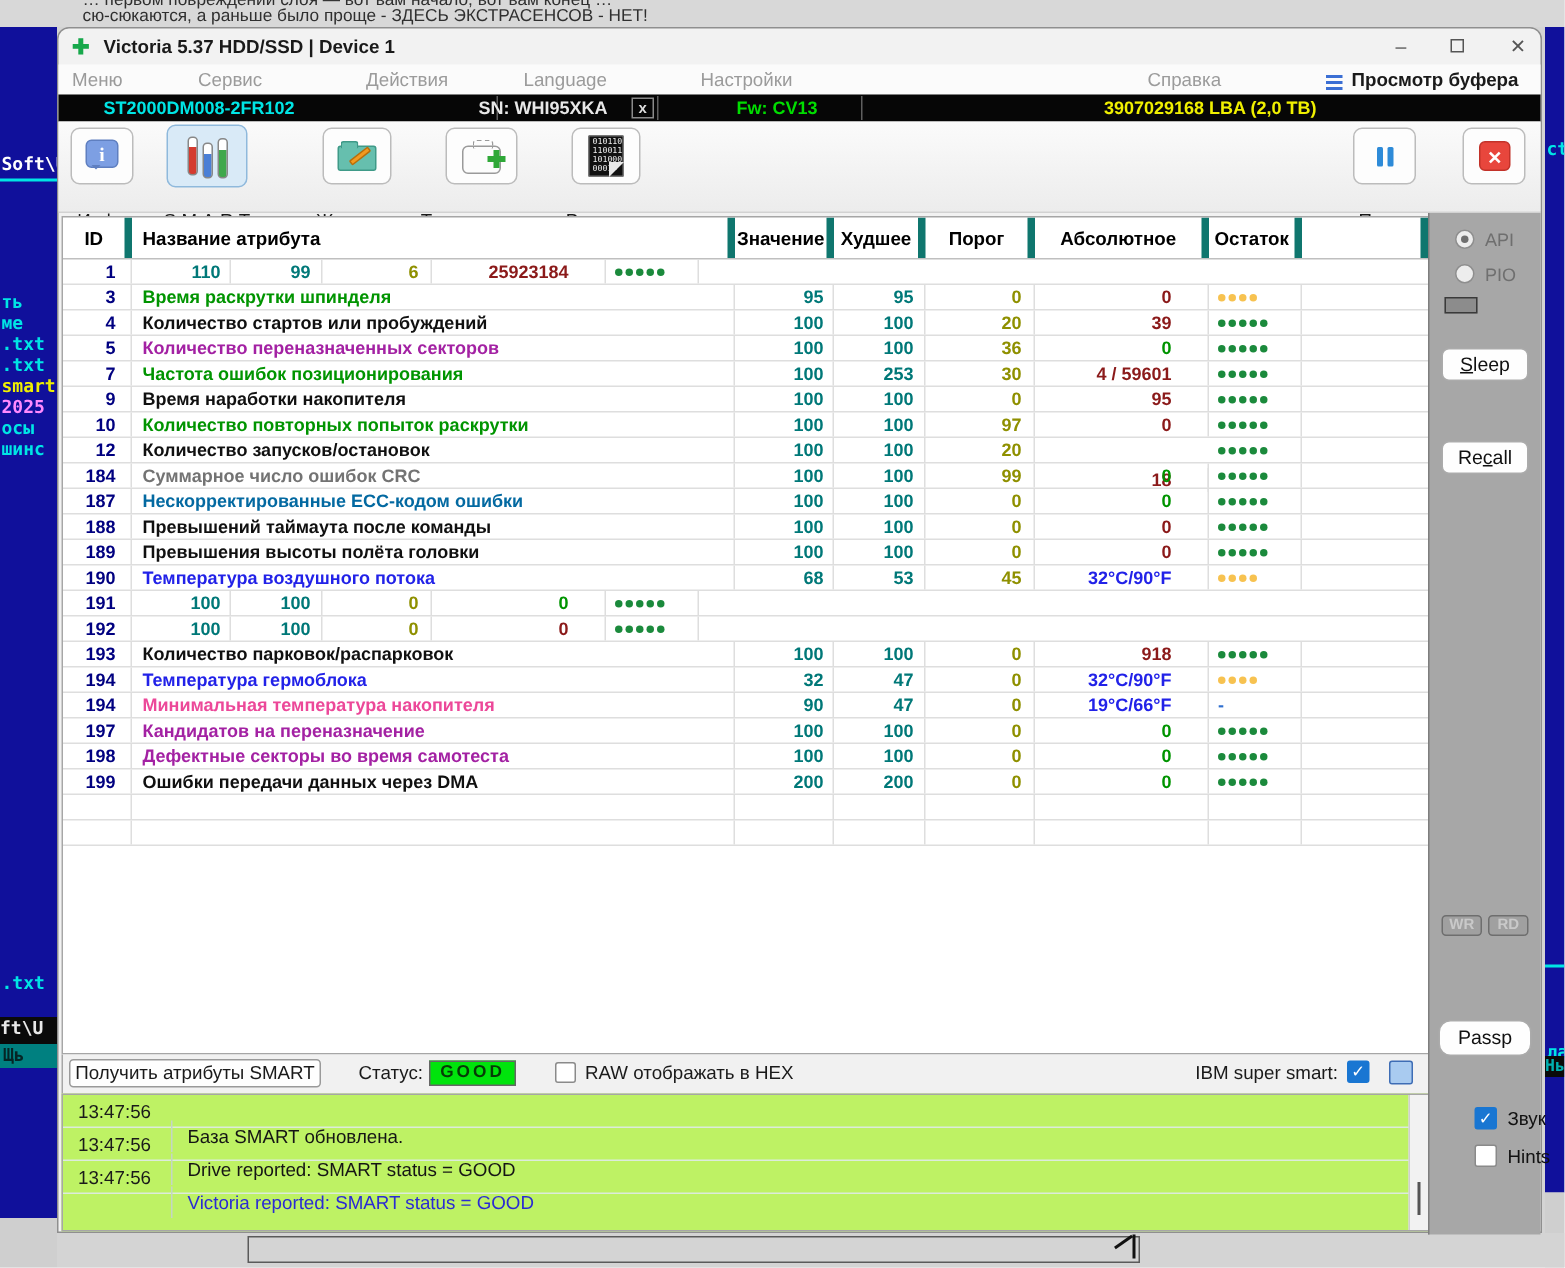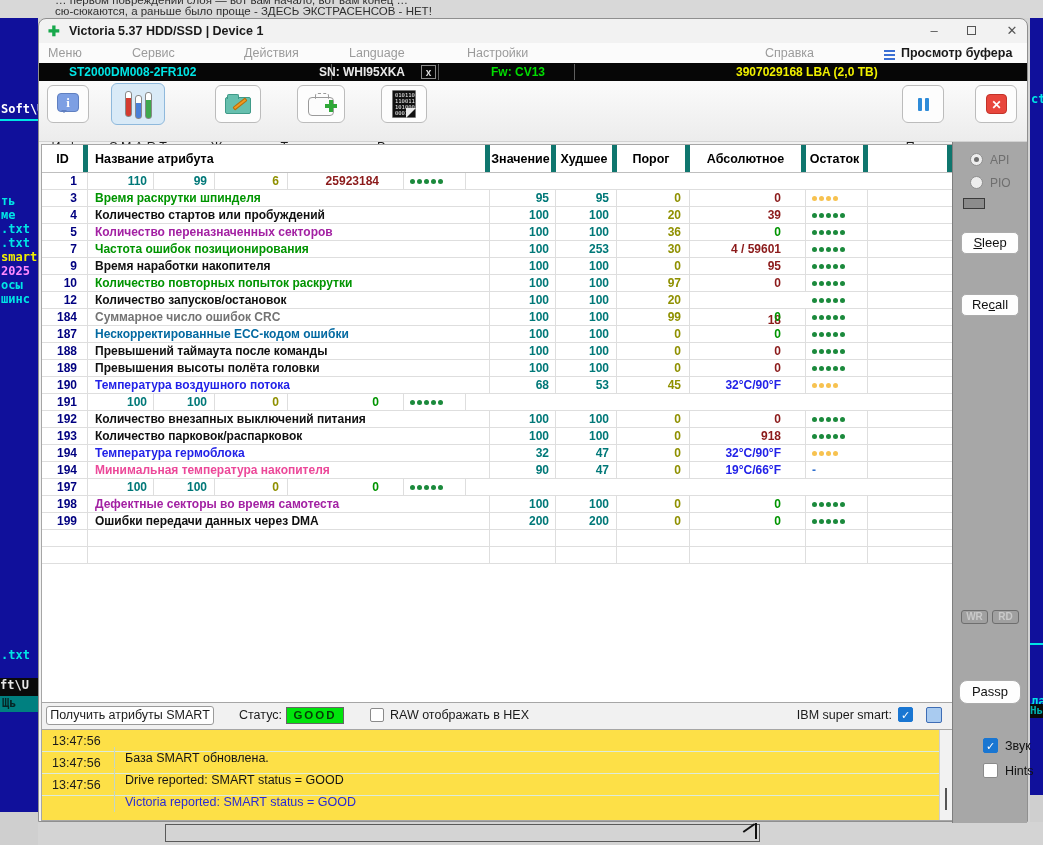"Количество внезапных выключений питания" div.tc { html: <div>Количество внезапных выключений питания</div> -> none }
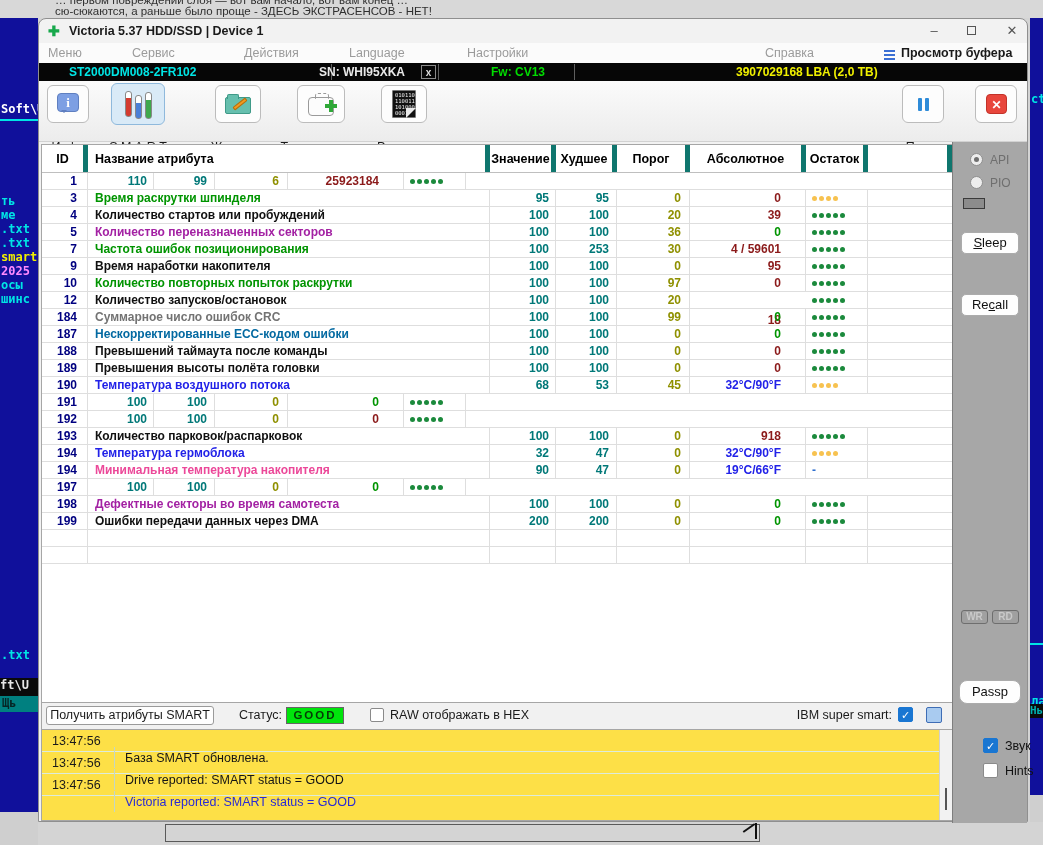"Кандидатов на переназначение" div.tc { html: none -> <div>Кандидатов на переназначение</div> }
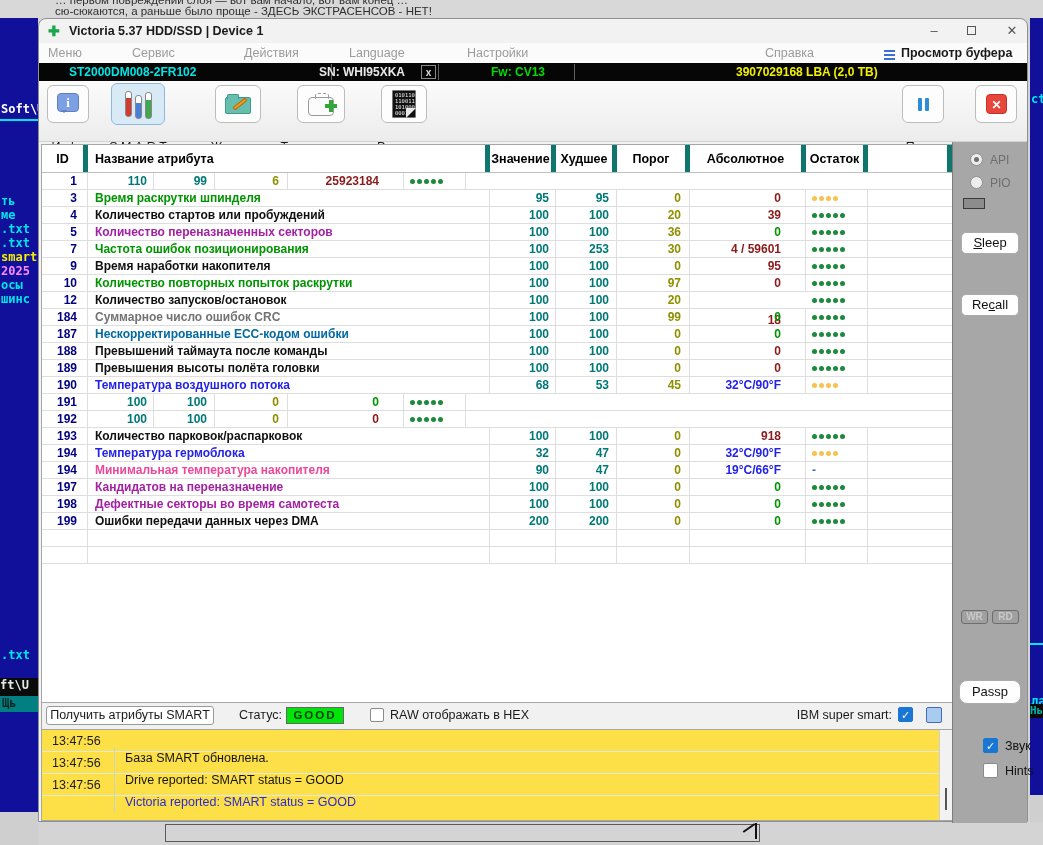"13:47:56" #log { background: #fde047 -> #bef264 }
